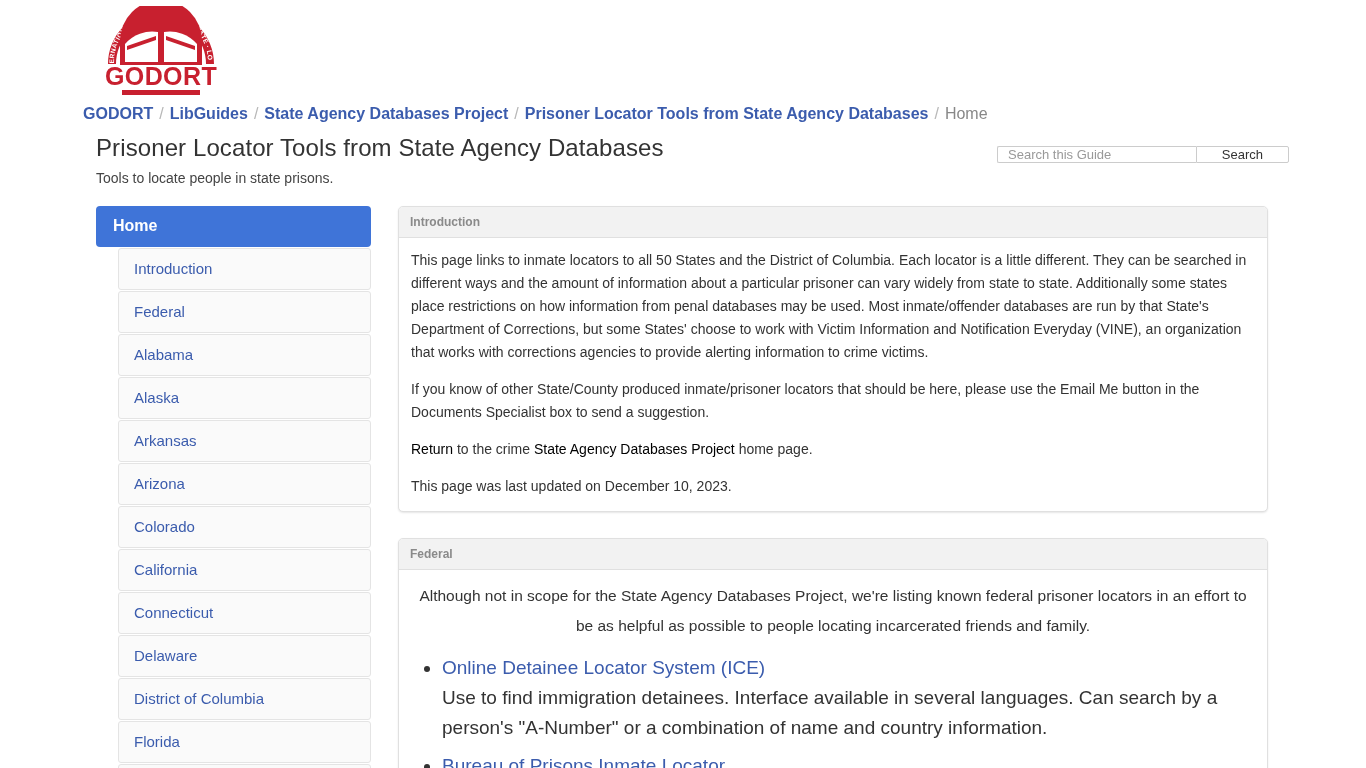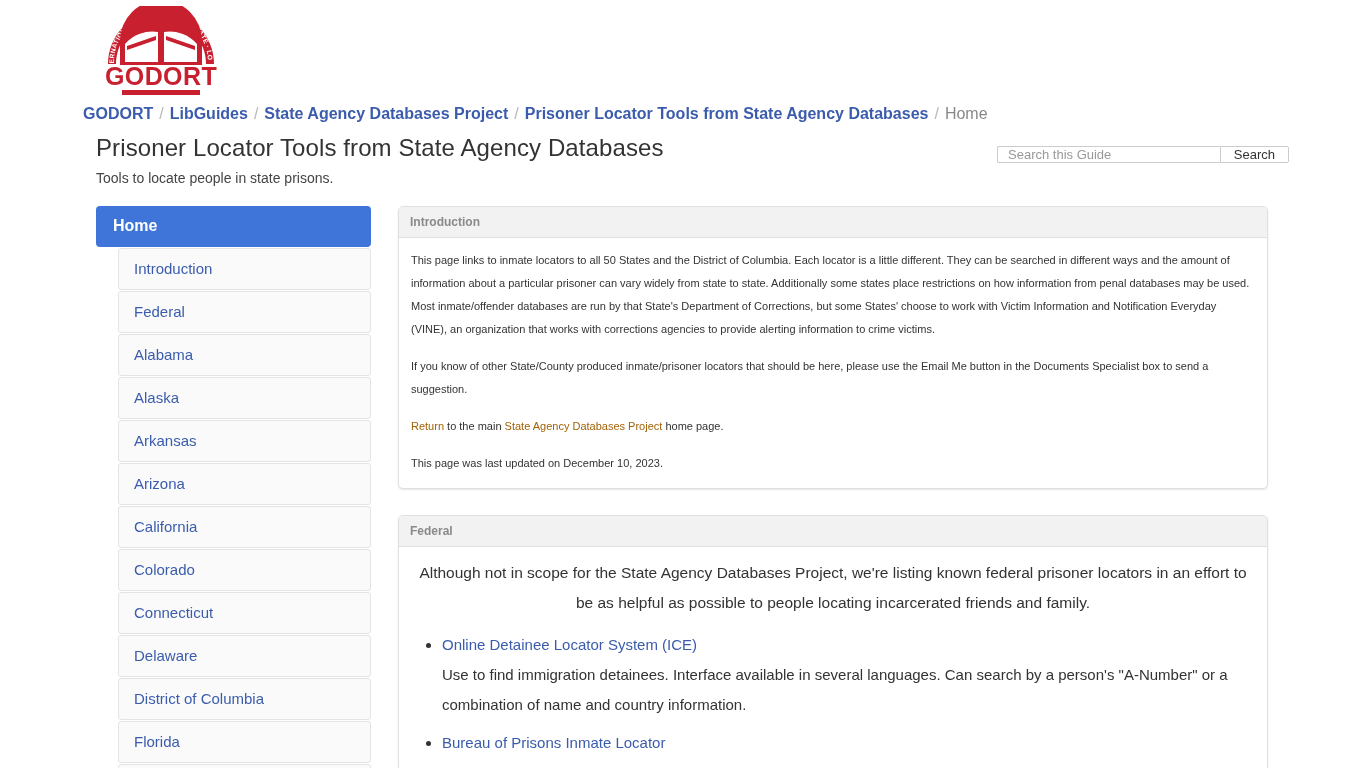"Search this Guide" .search-box { align-items: center -> flex-end; top: 140px -> 134px }
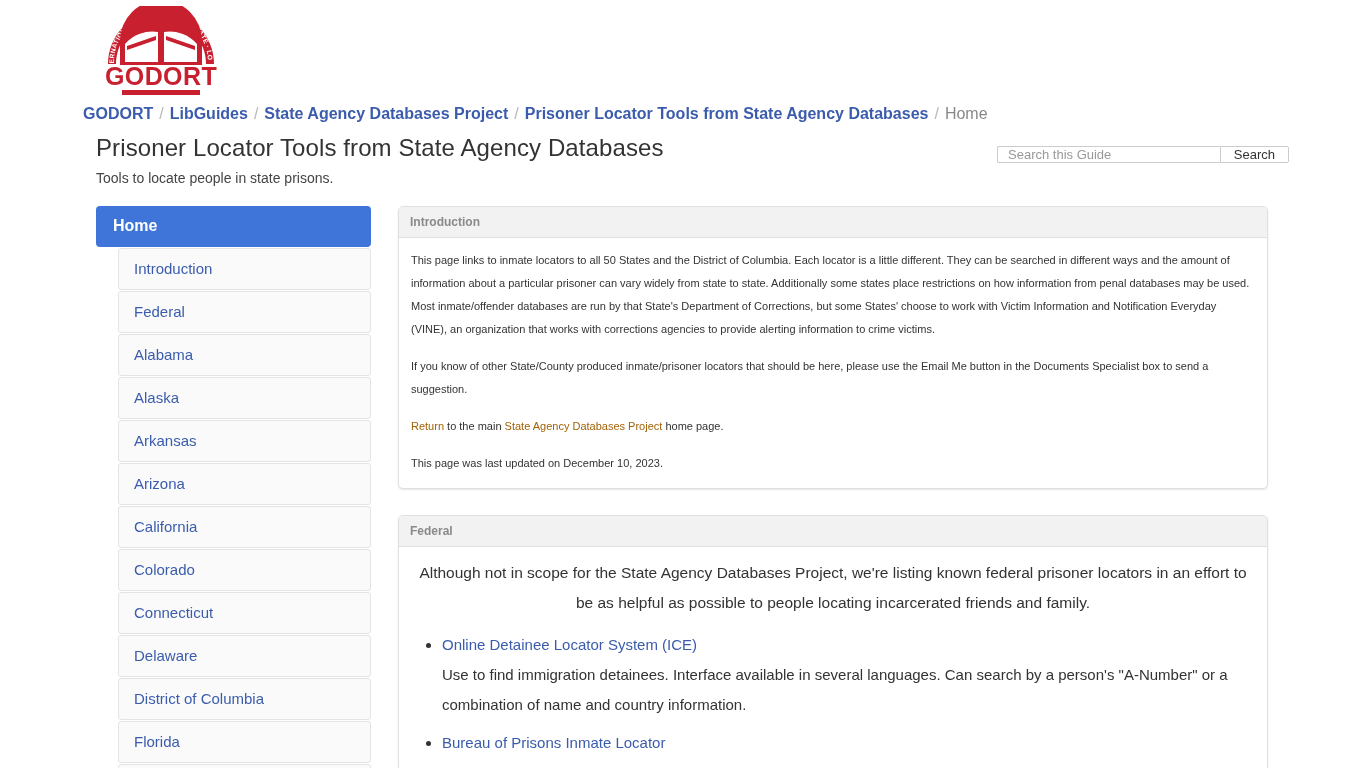"Search" .search-btn { padding: 0 13px -> 0 25px }
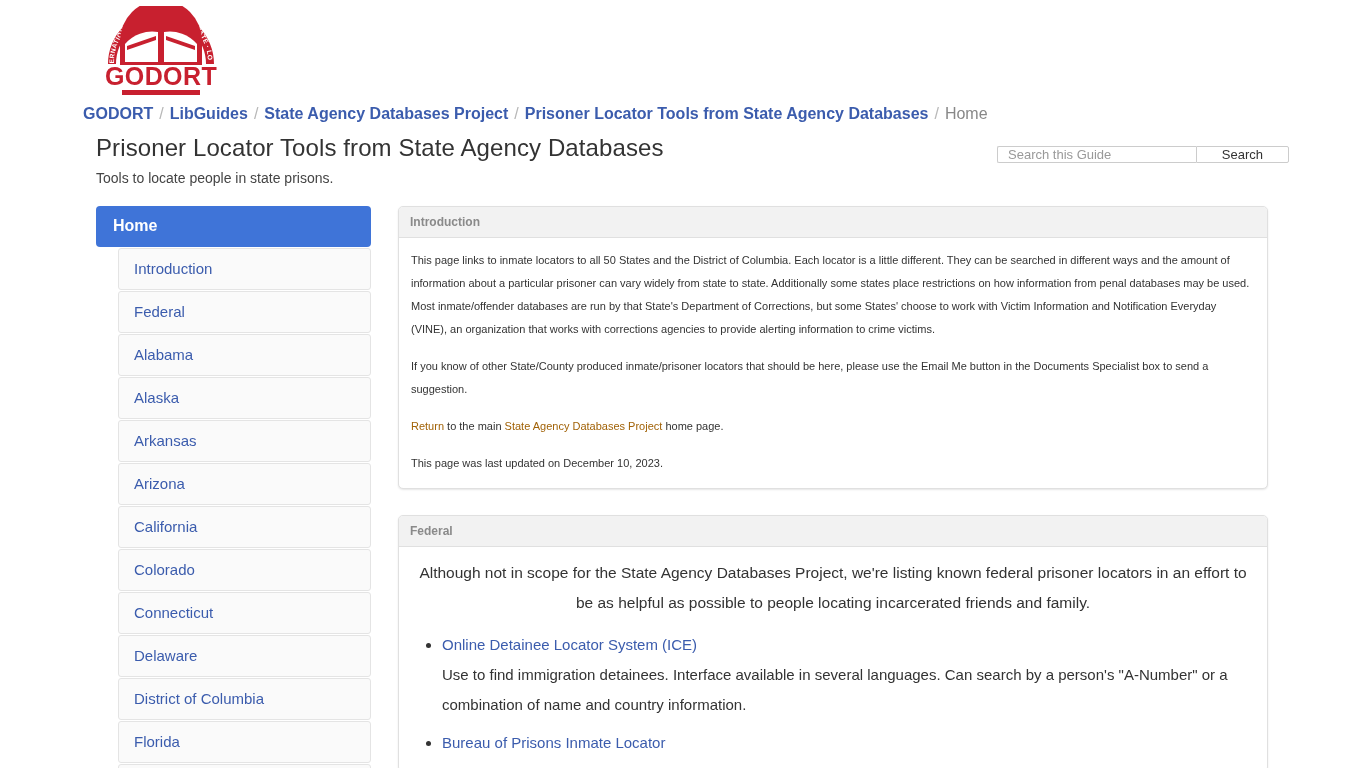"This page links to inmate" .box-body p { font-size: 11px -> 14px }
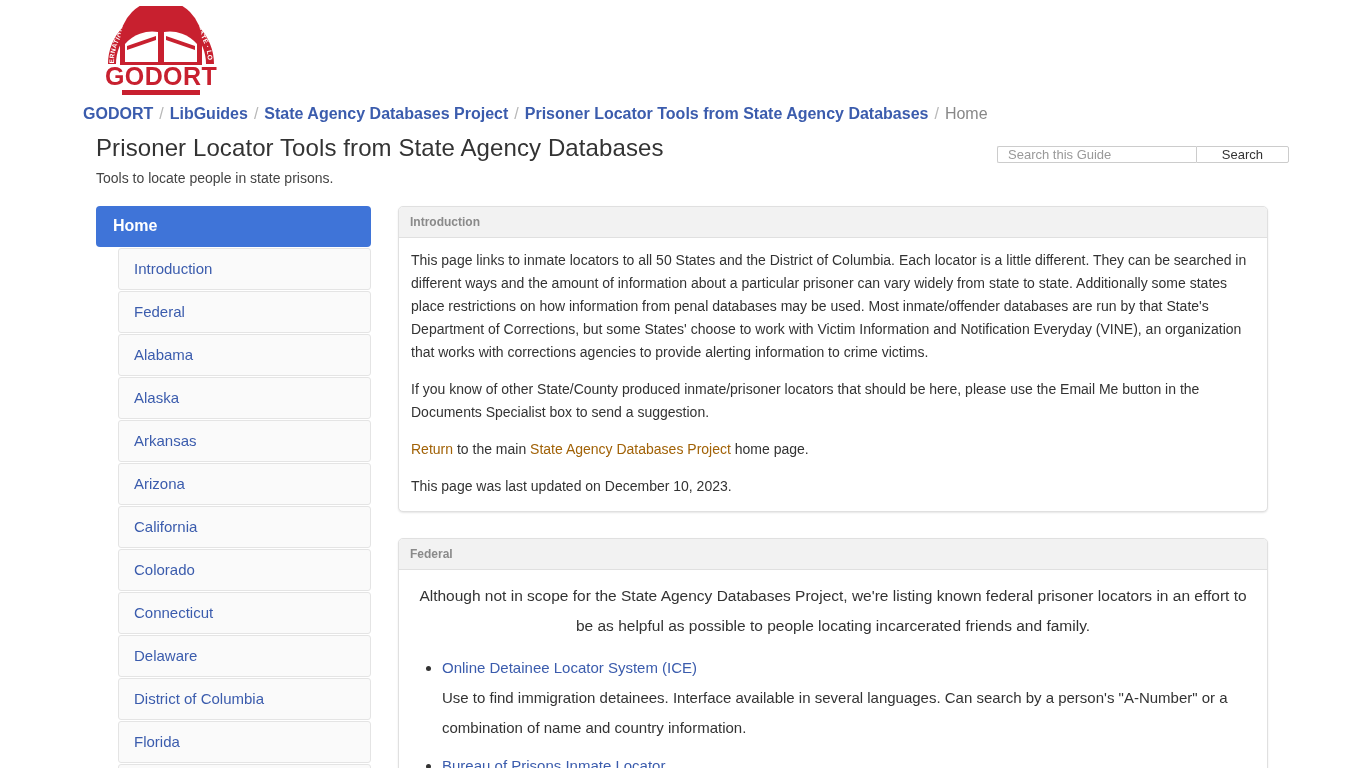"Return" .box-body a { color: #a16207 -> #000000 }
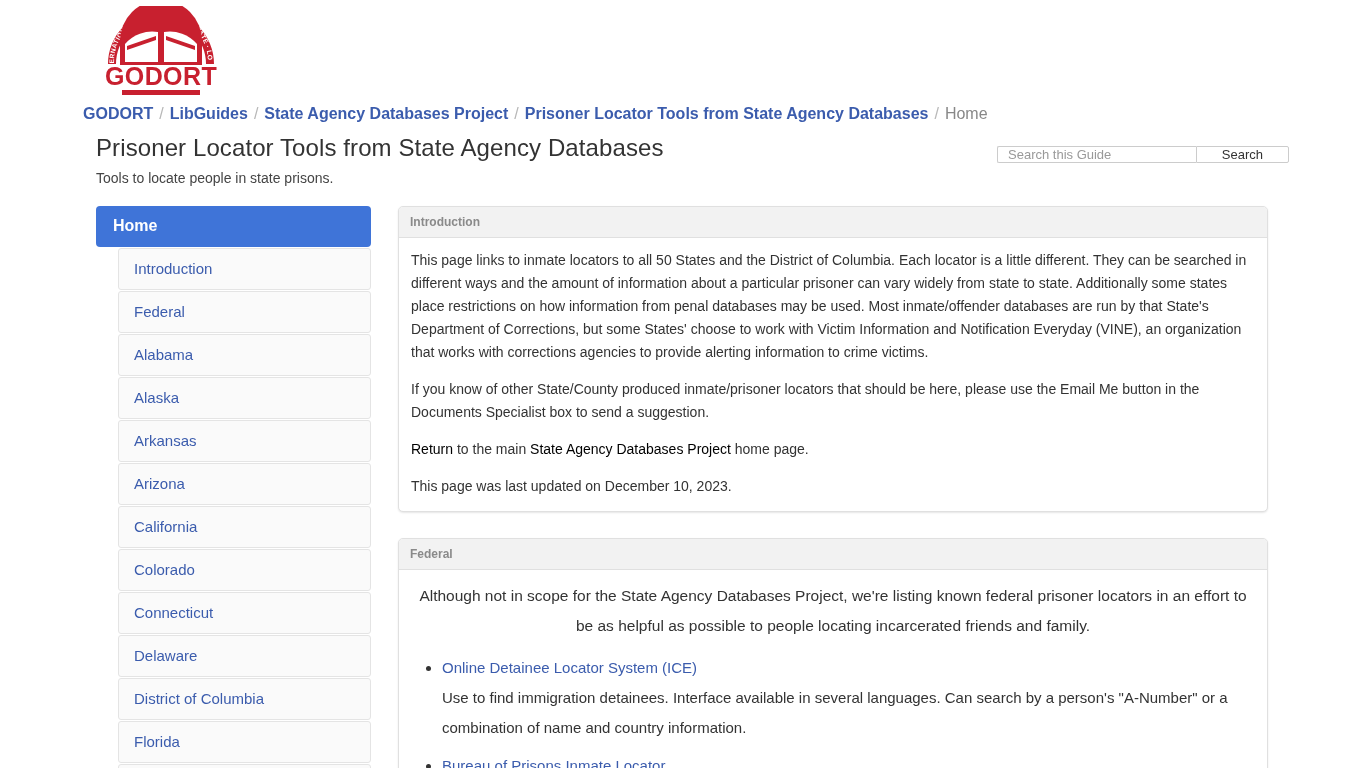"to the main" span { text: main -> crime }
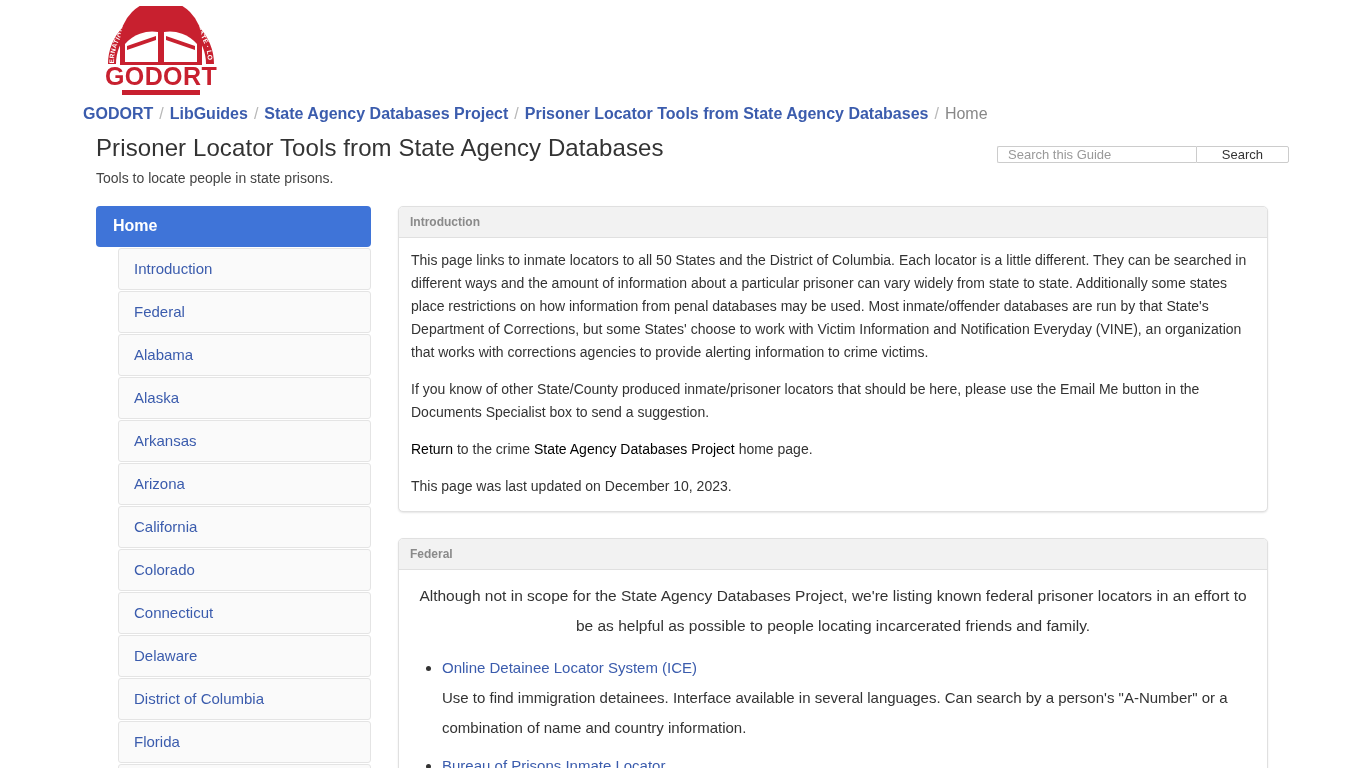"California" li { order: before "Colorado" -> after "Colorado" }
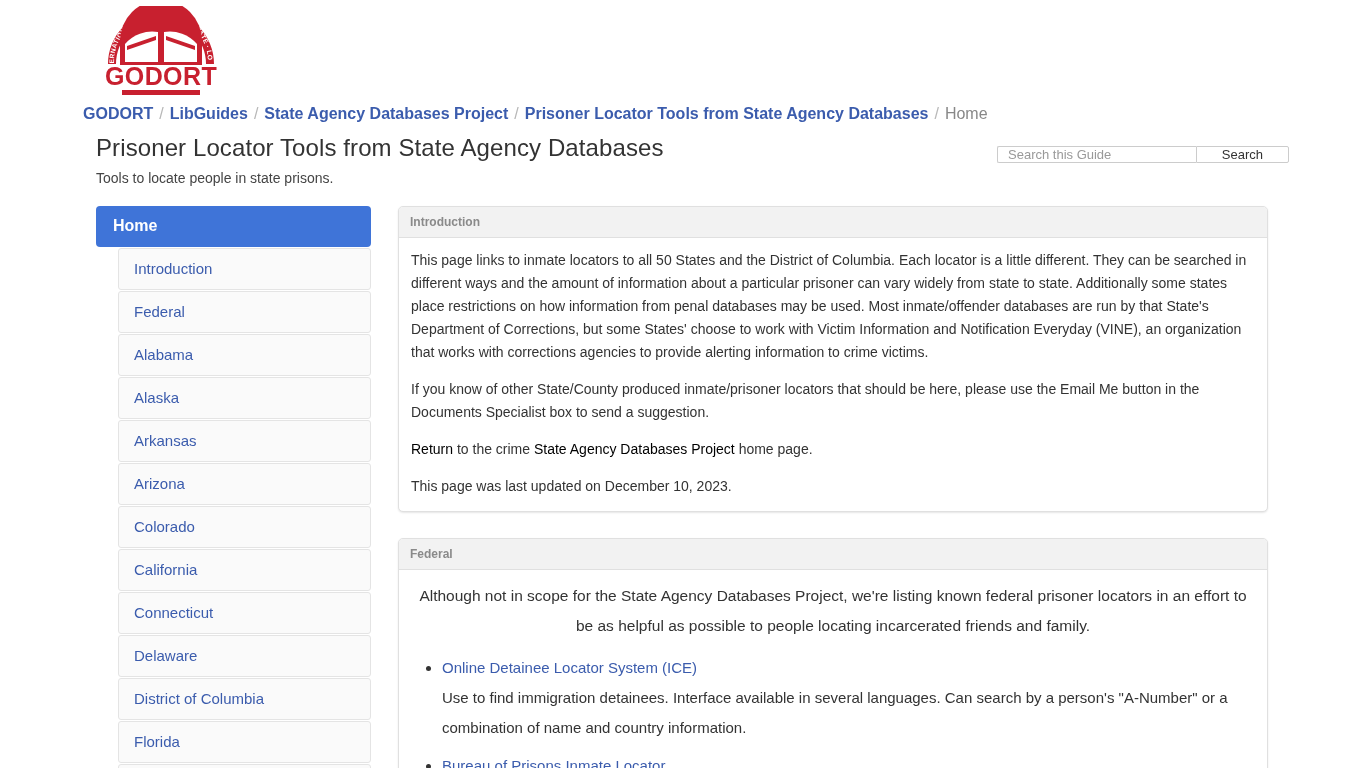"Online Detainee Locator System (ICE)" .box-body.large li { font-size: 15px -> 19px }
